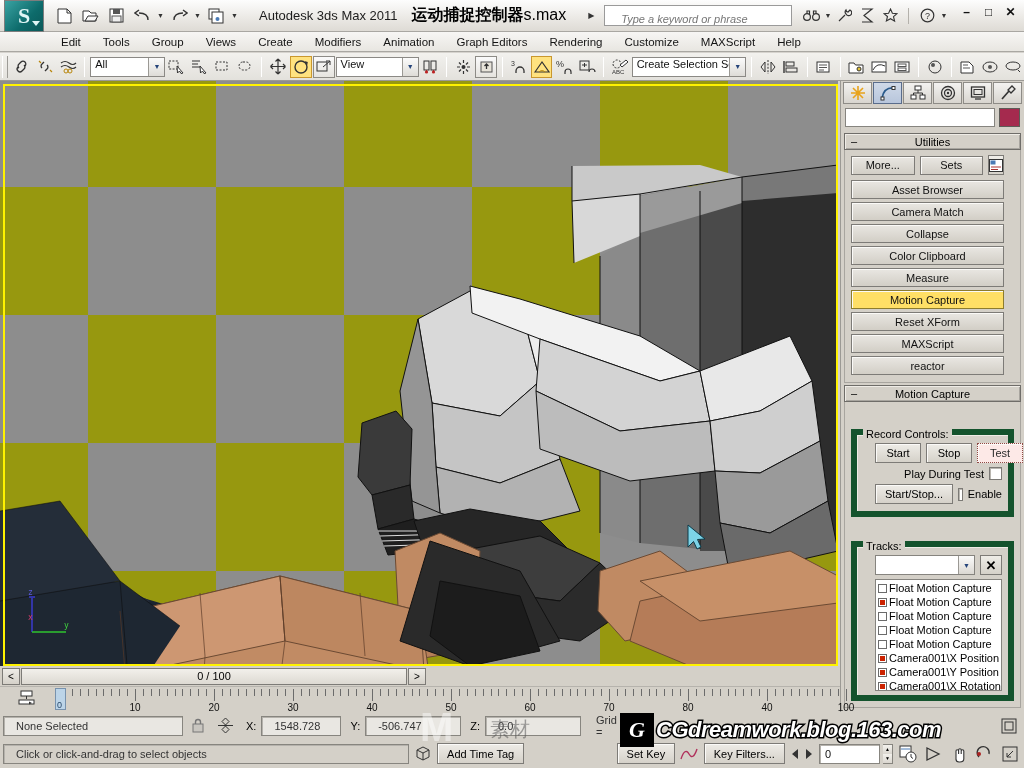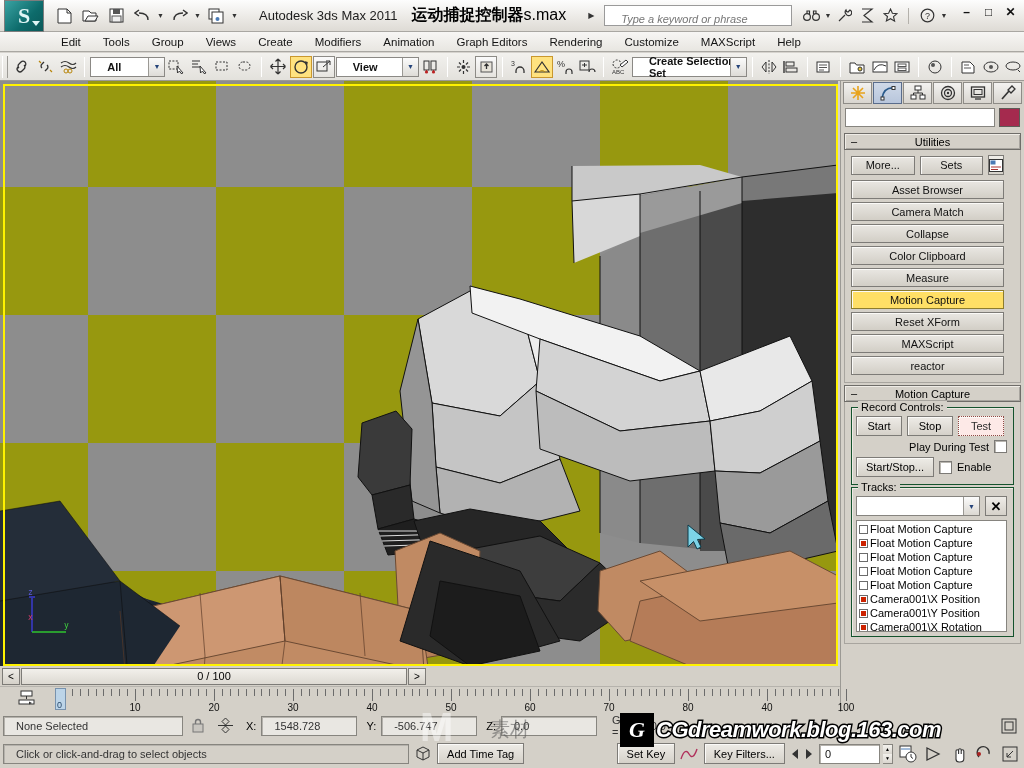"All" .combo { align-items: center -> flex-start; font-weight: bold -> none; padding-left: 16px -> 4px }
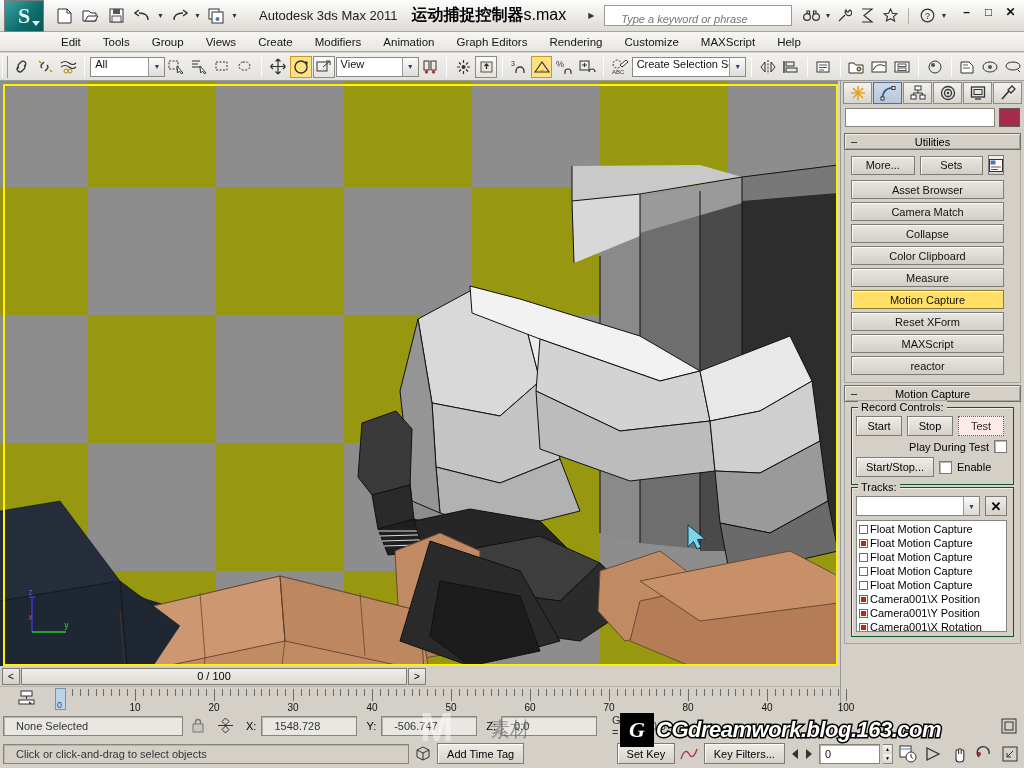"Record Controls:" .group { border: 1px solid #14532d -> 6px solid #14532d; margin-top: 2px -> 24px; padding: 8px 6px 7px 4px -> 8px 6px 7px 18px }
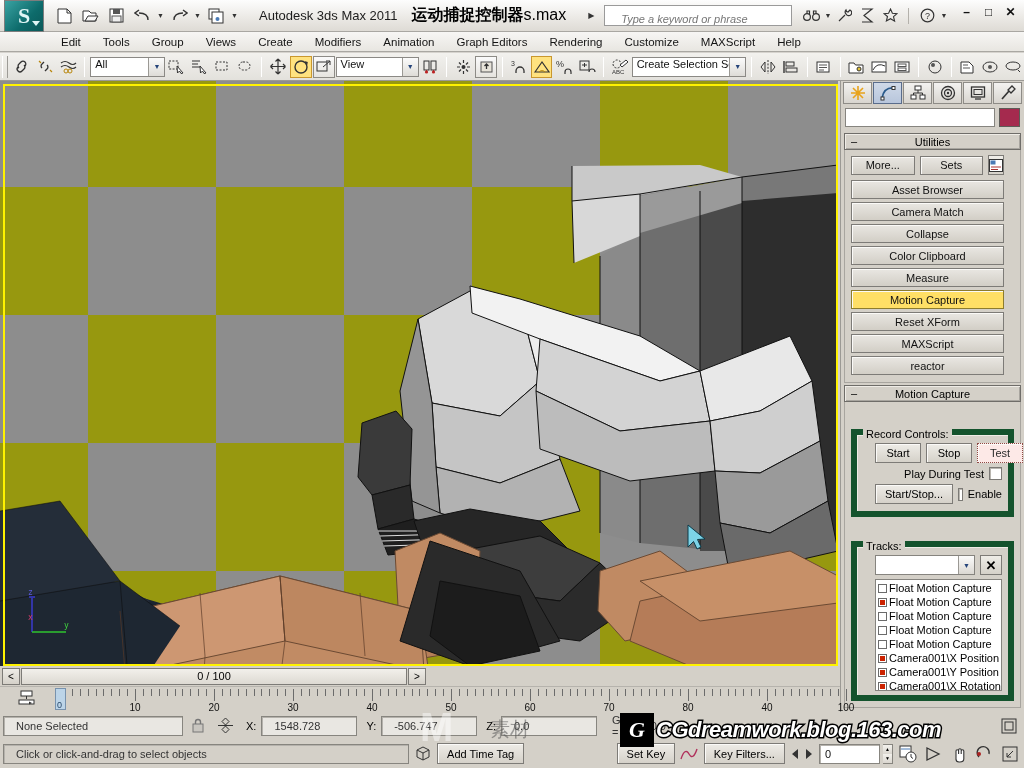"1548.728" div.field { width: 96px -> 80px }
